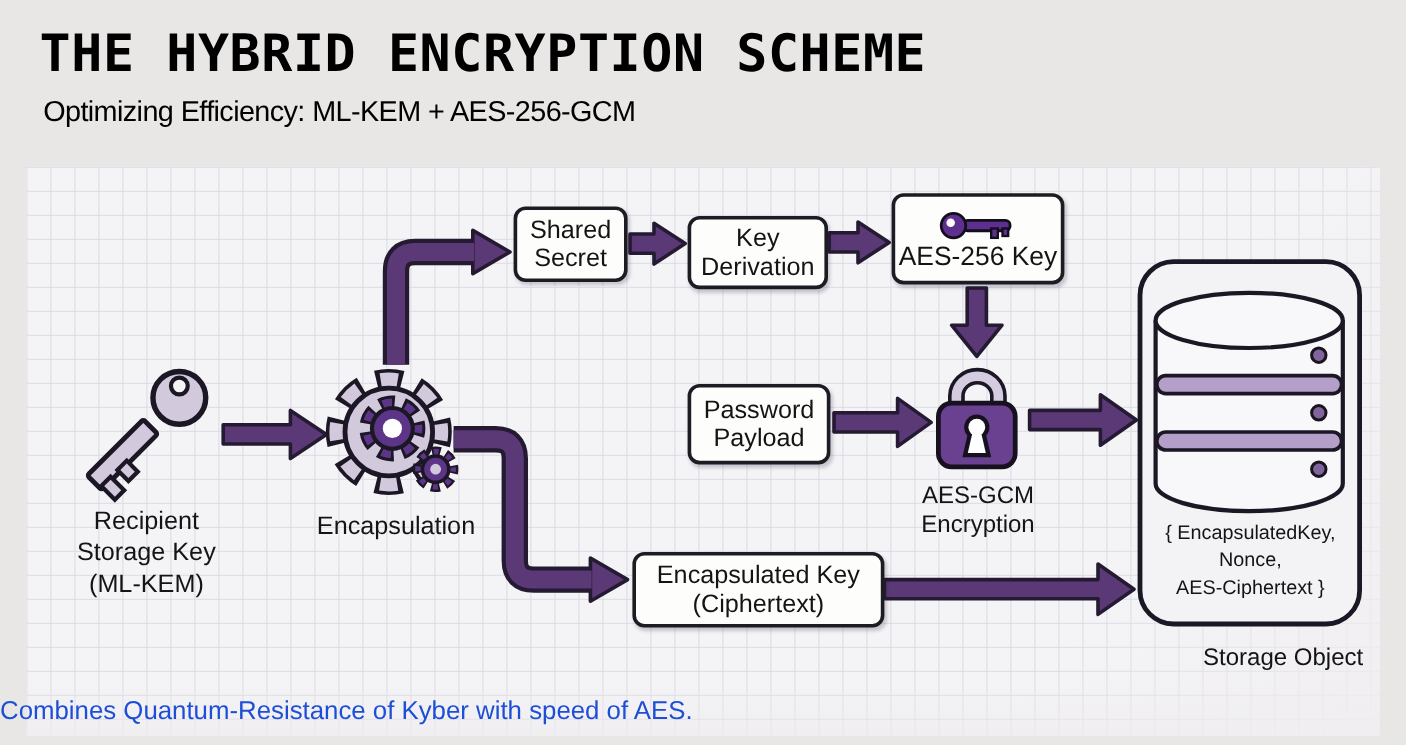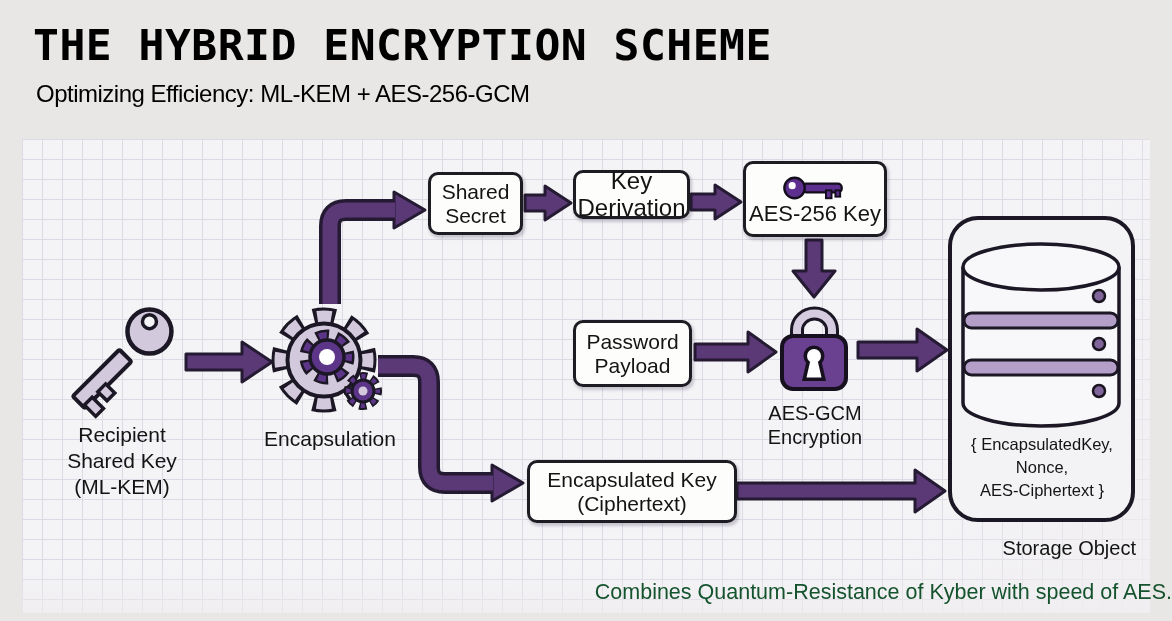"Key" .box-keyder { font-size: 24px -> 21px; height: 49px -> 61px; top: 170px -> 180px }
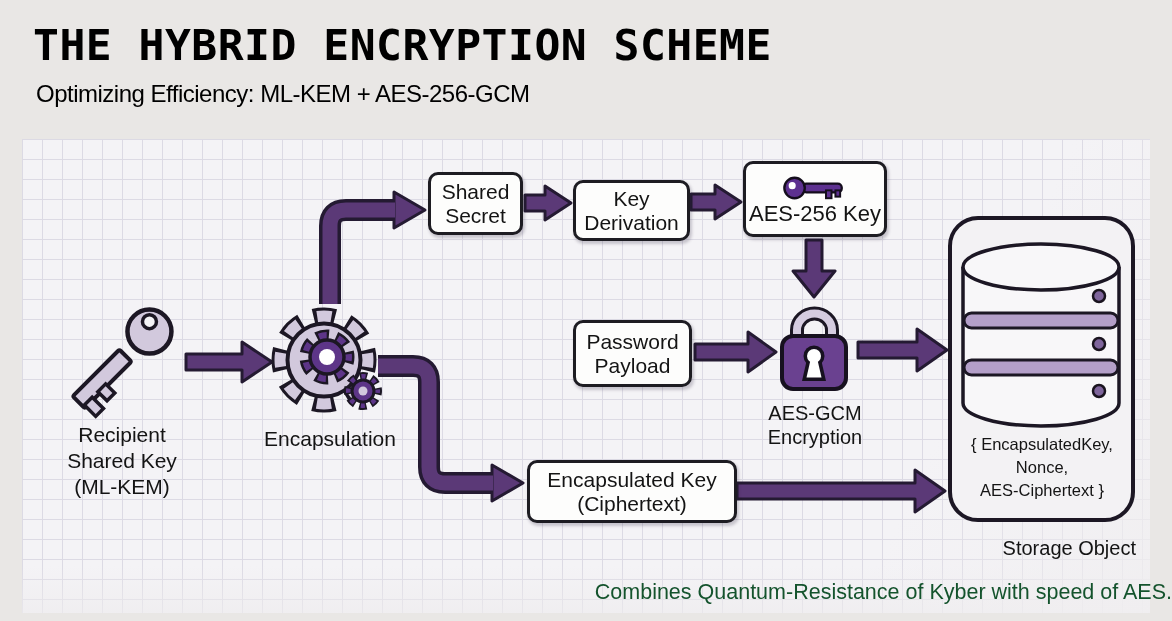"Recipient" div.icon-label { text: Shared -> Storage }
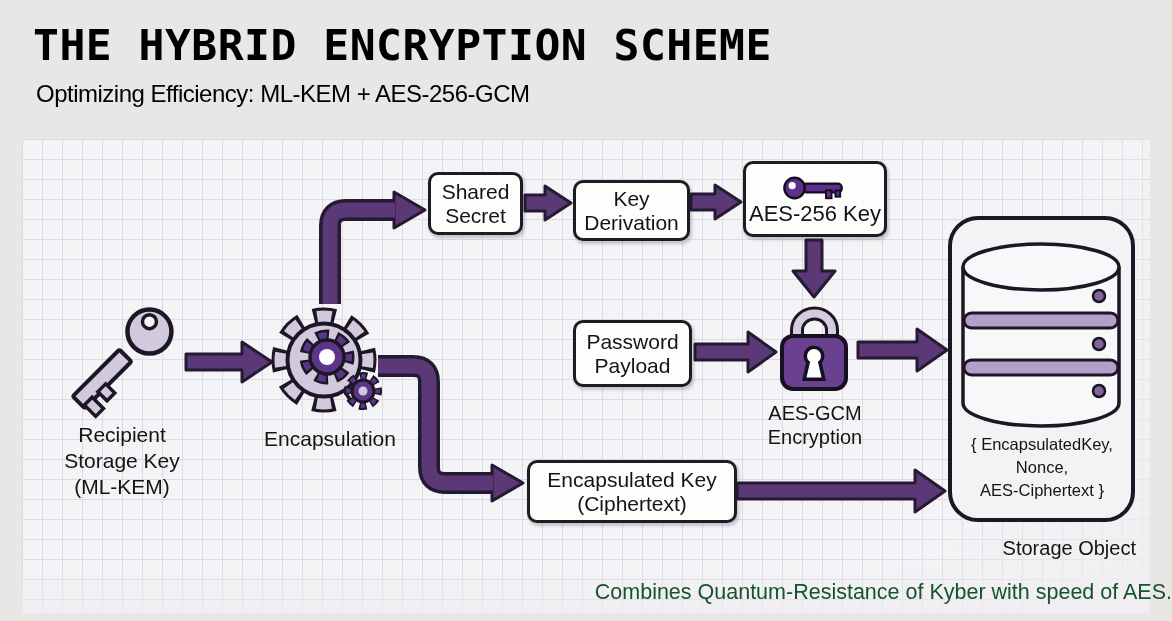"Combines Quantum-Resistance of Kyber" .caption { color: #14532d -> #1d4ed8; text-align: right -> left }
